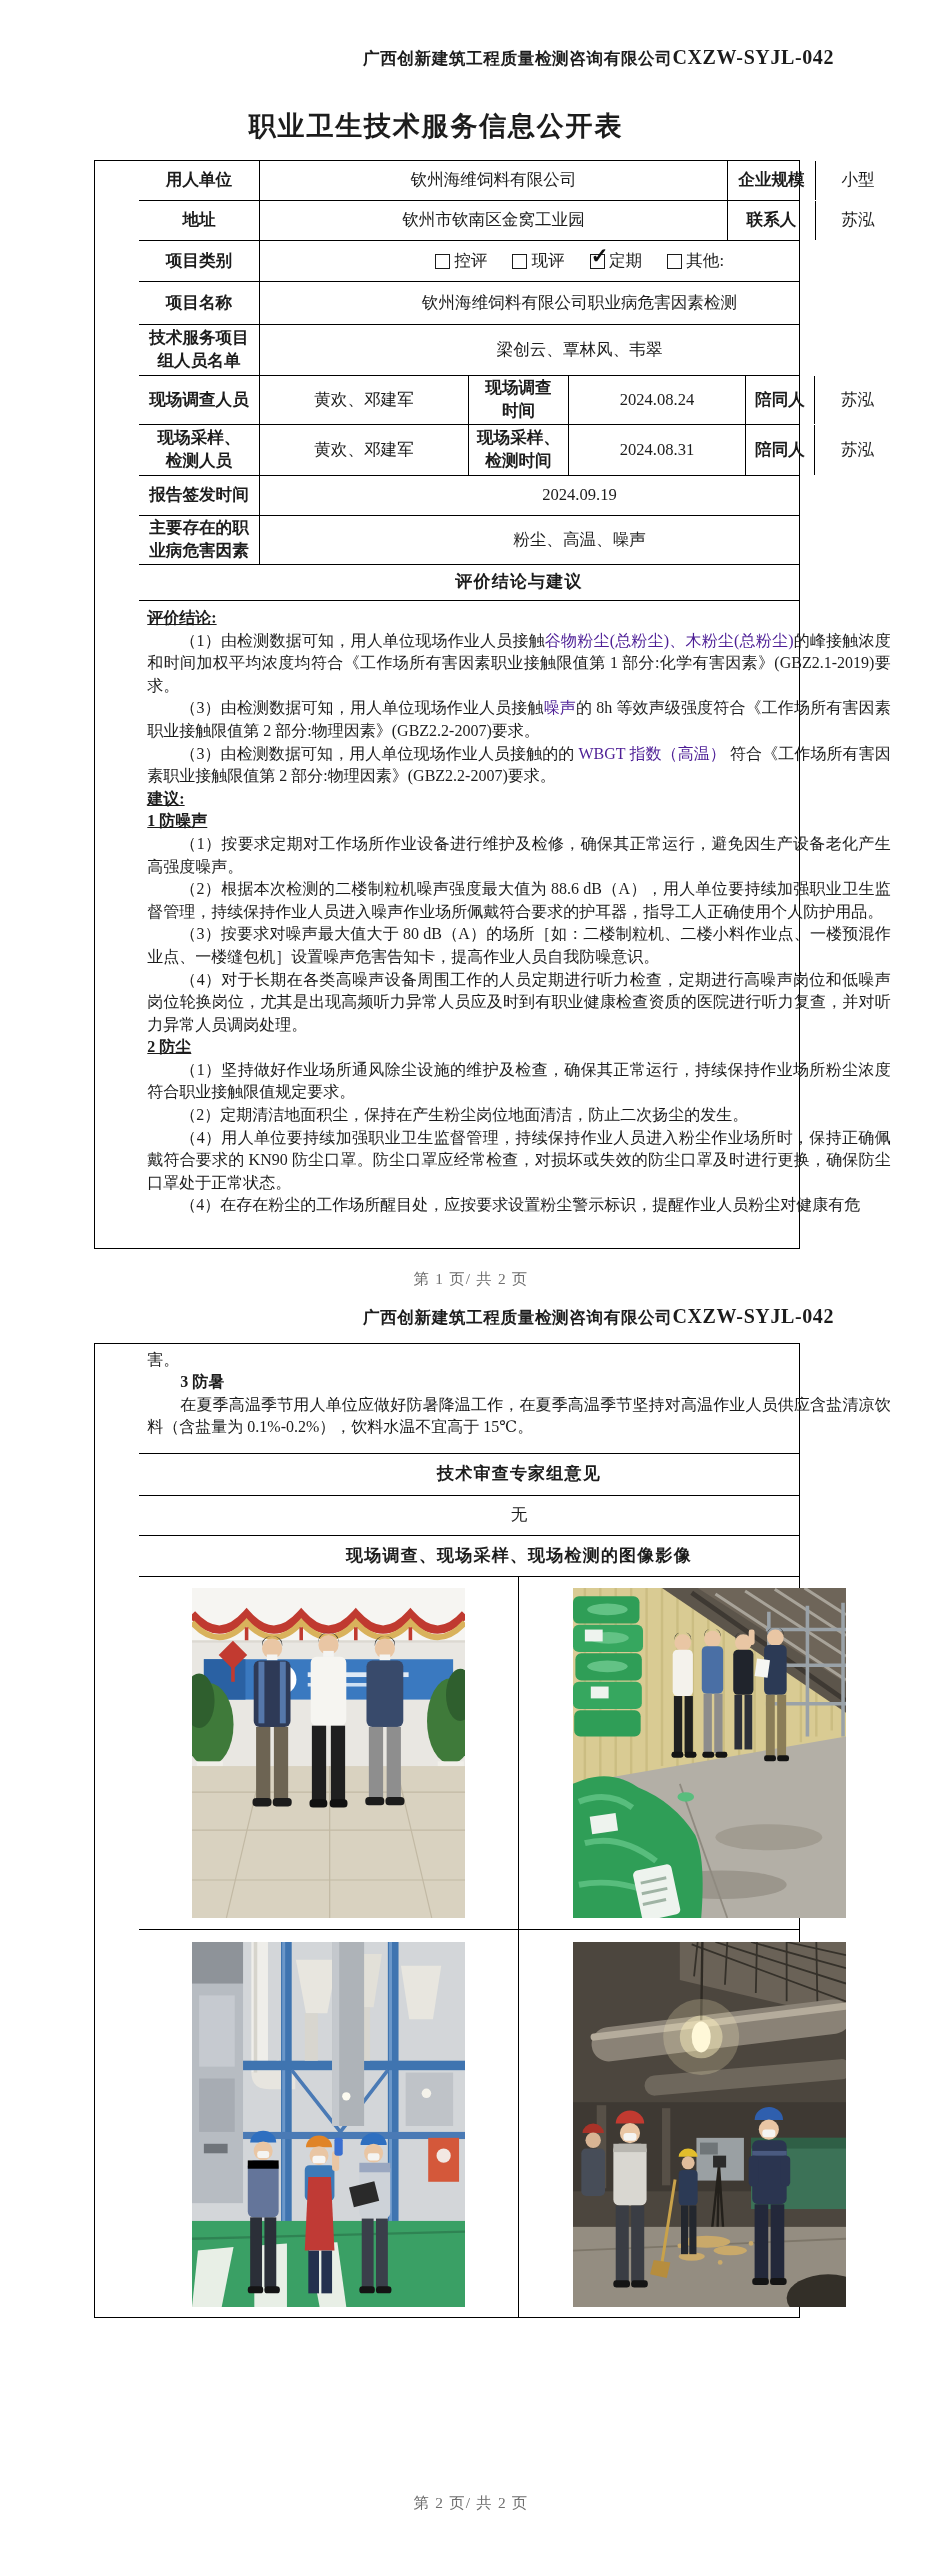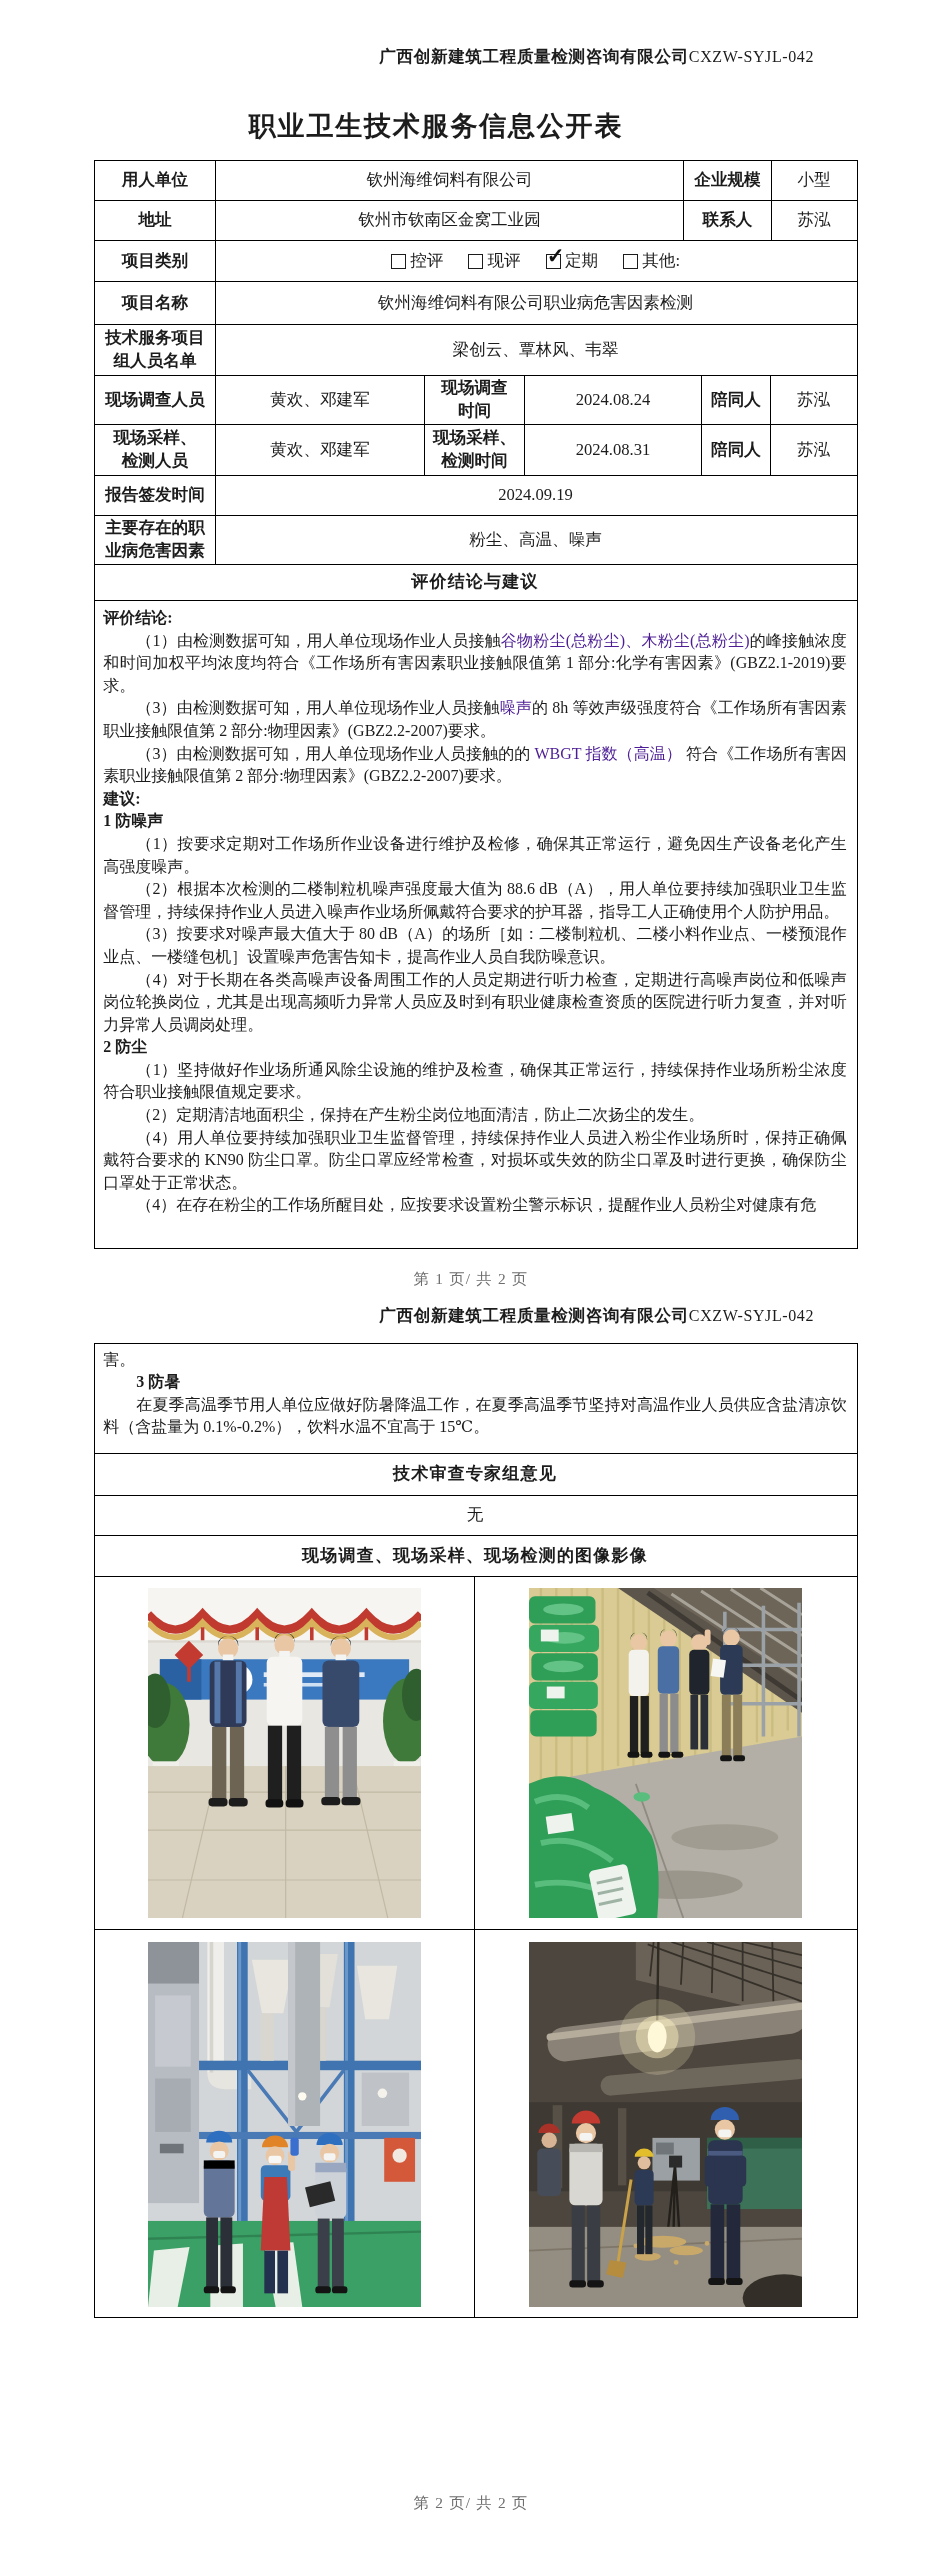"CXZW-SYJL-042" .head-code { font-size: 16px -> 20px; font-weight: normal -> bold; margin-right: 44px -> 24px }
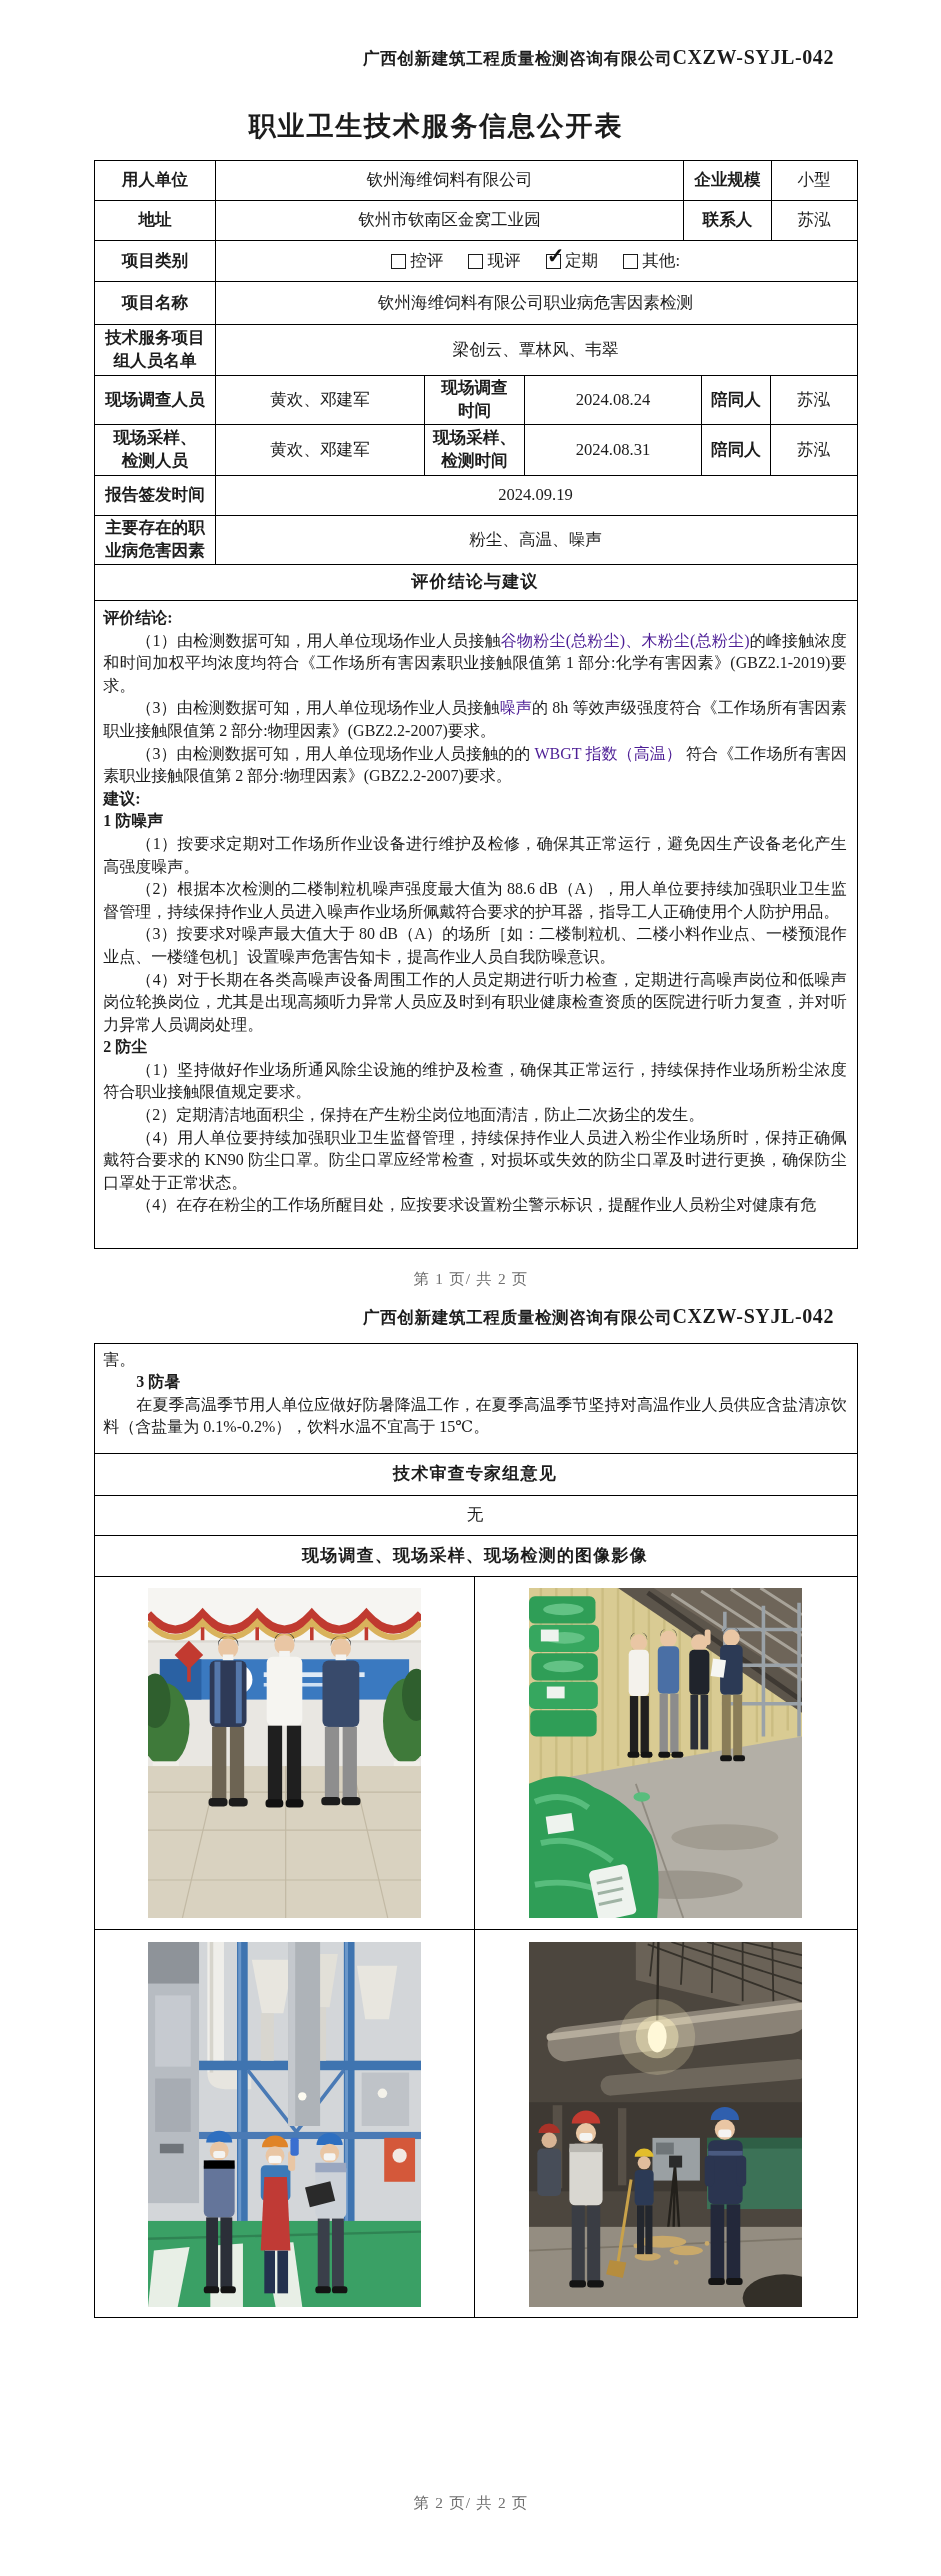"用人单位" .sheet { padding-left: none -> 44px; width: 764px -> 706px }
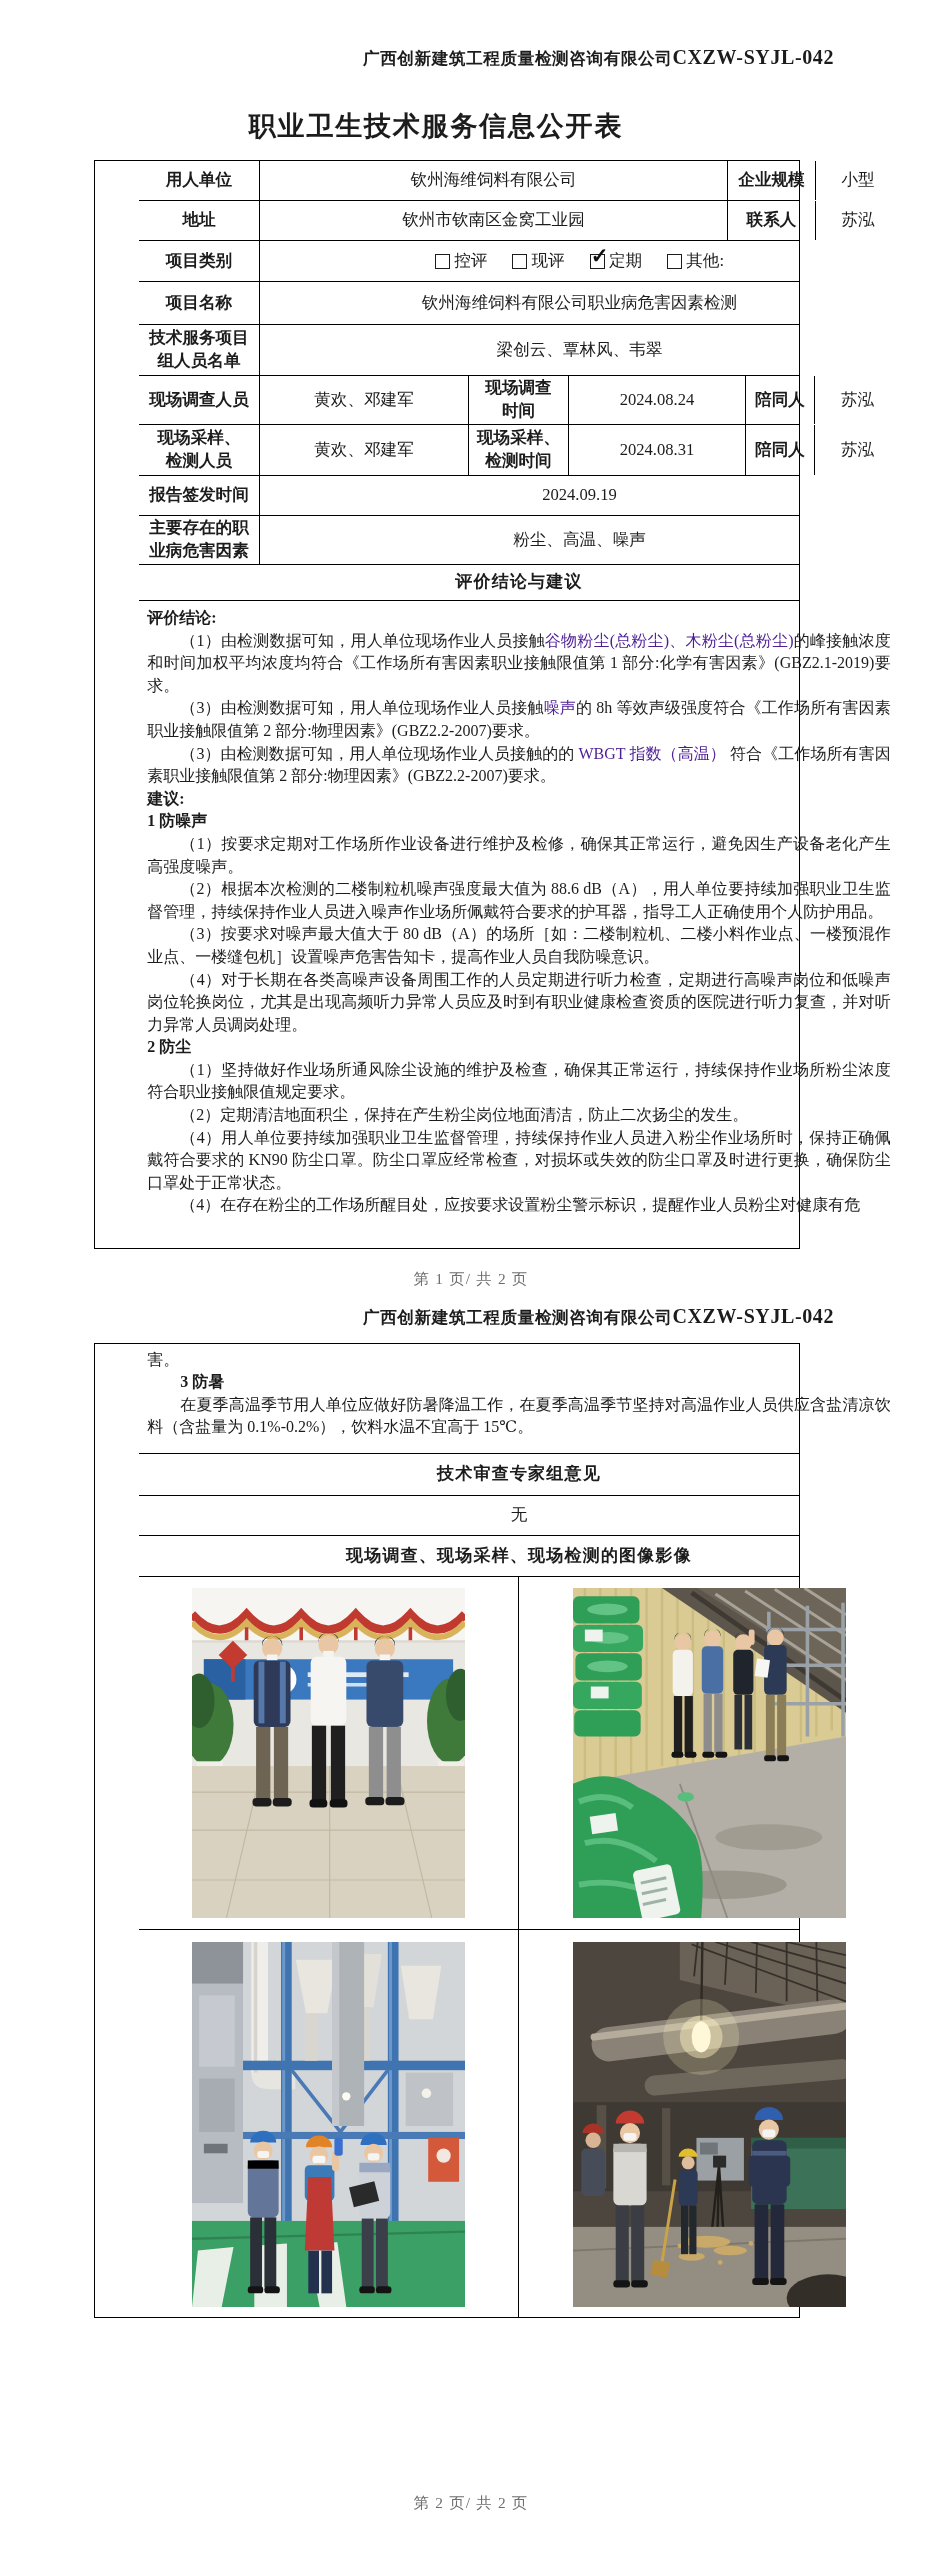"评价结论:" .bigtext p.head-line { text-decoration: none -> underline }
